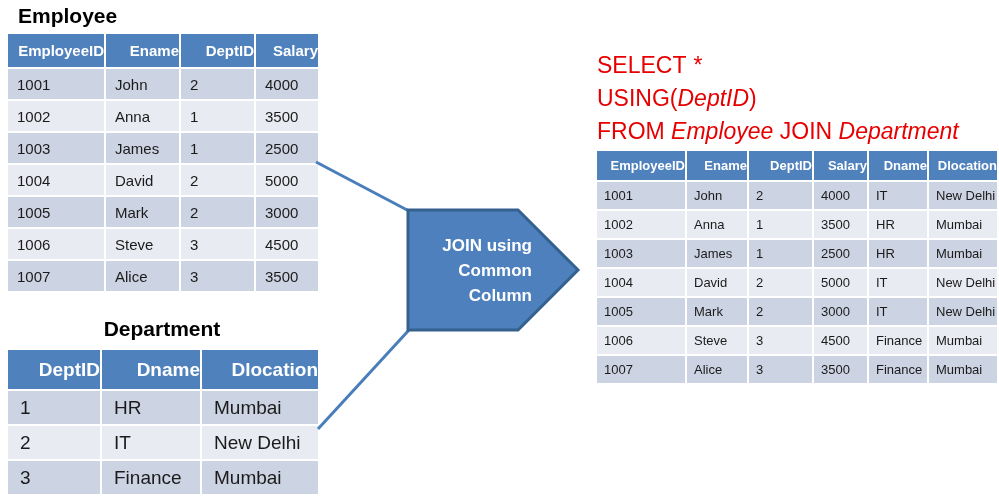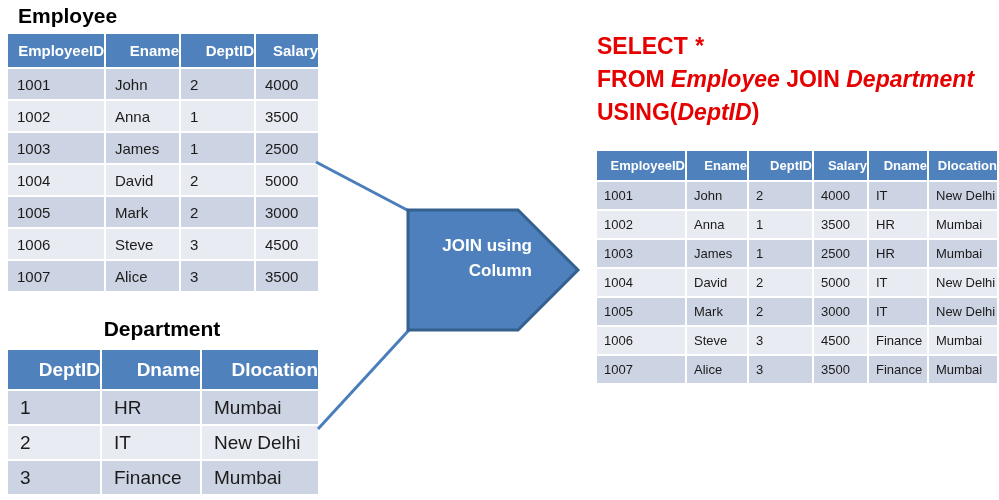"SELECT *" .sql-block { font-weight: bold -> normal; top: 30px -> 49px }
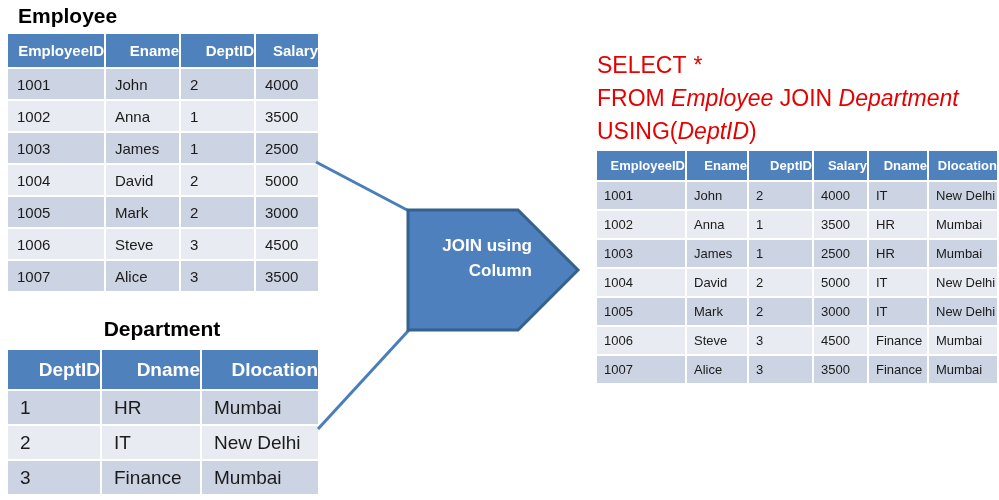"FROM Employee JOIN Department" div.sql-line { order: before "USING(DeptID)" -> after "USING(DeptID)" }
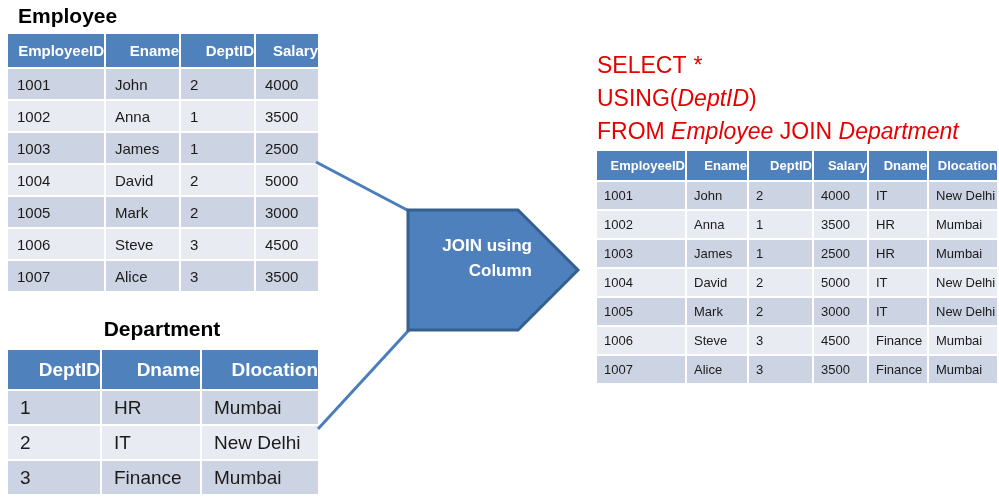"Common" div { html: none -> <div>Common</div> }
